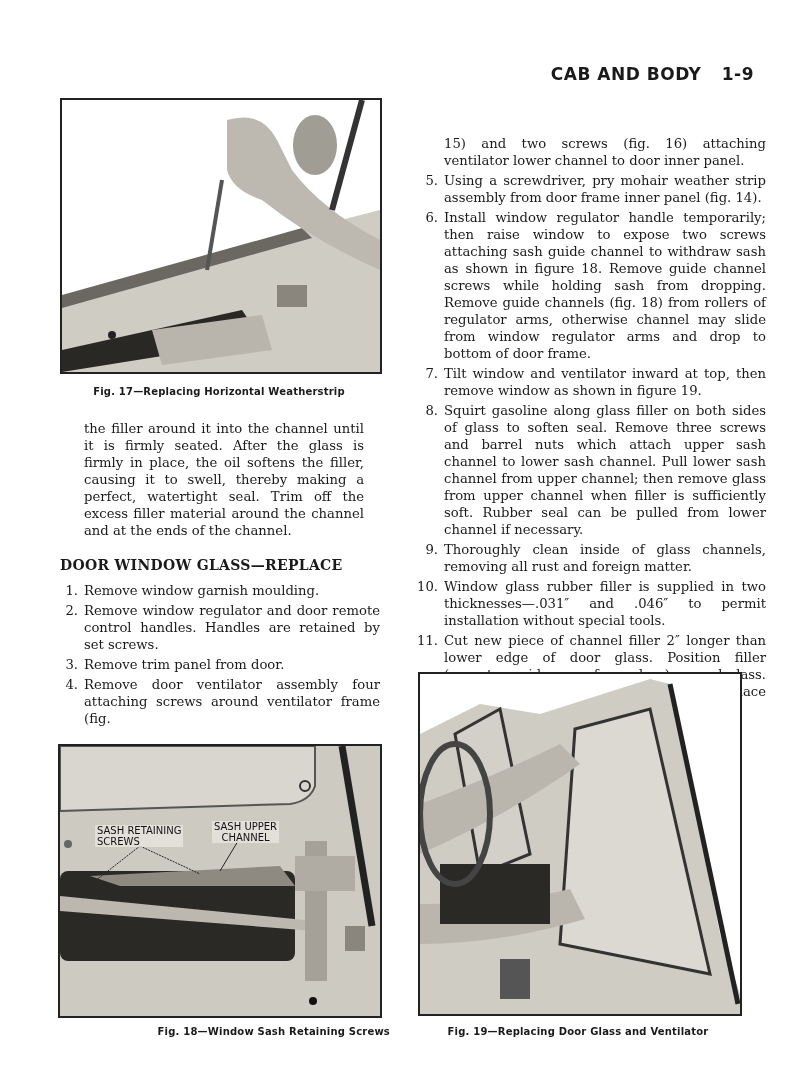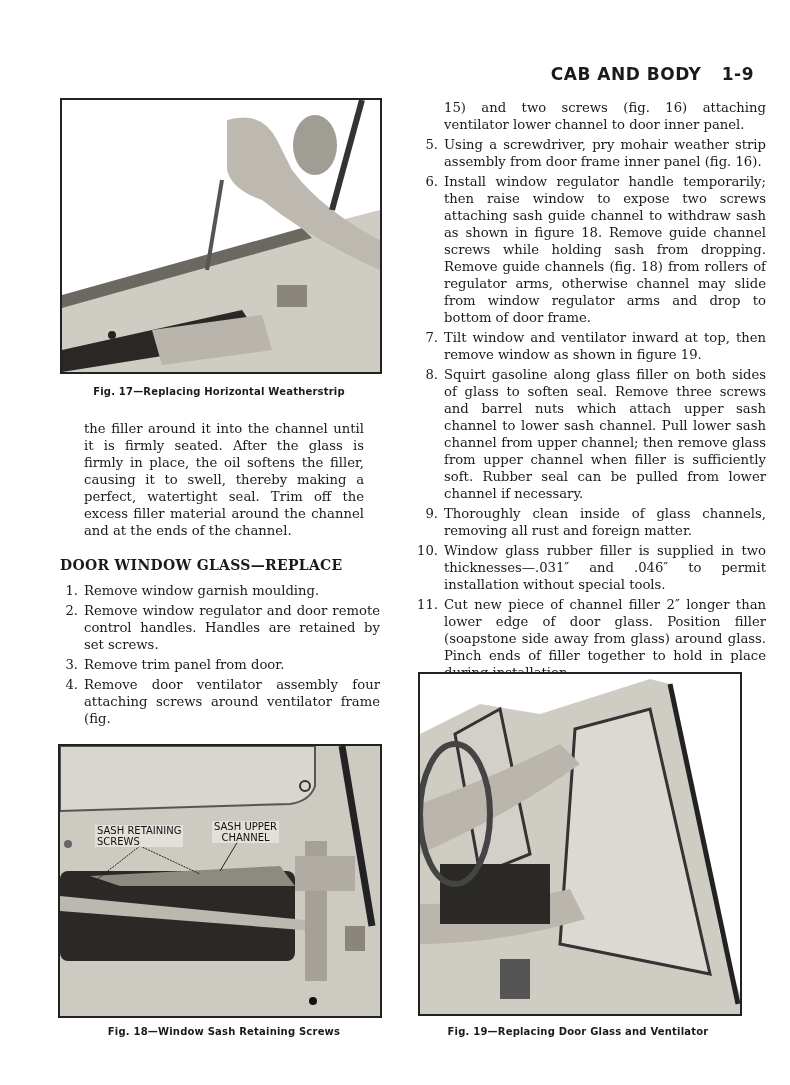"15) and two screws (fig." .cont { margin-top: none -> 36px }
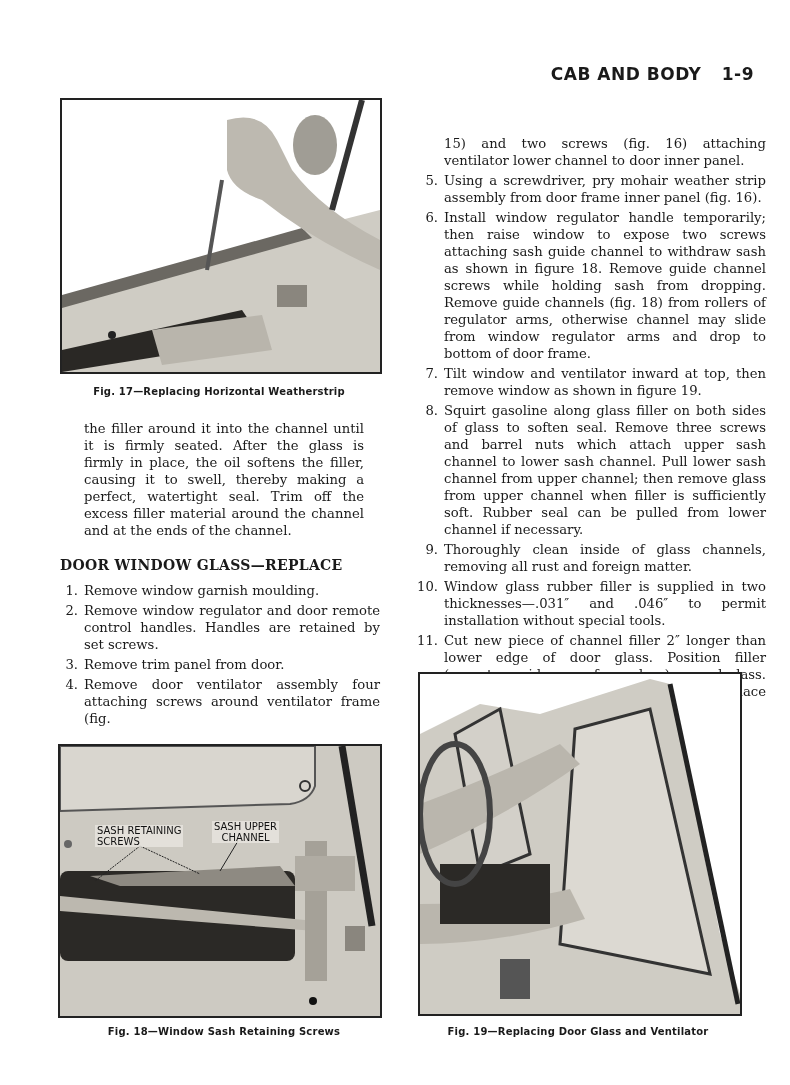"Using a screwdriver, pry mohair" span.txt { text: 16 -> 14 }
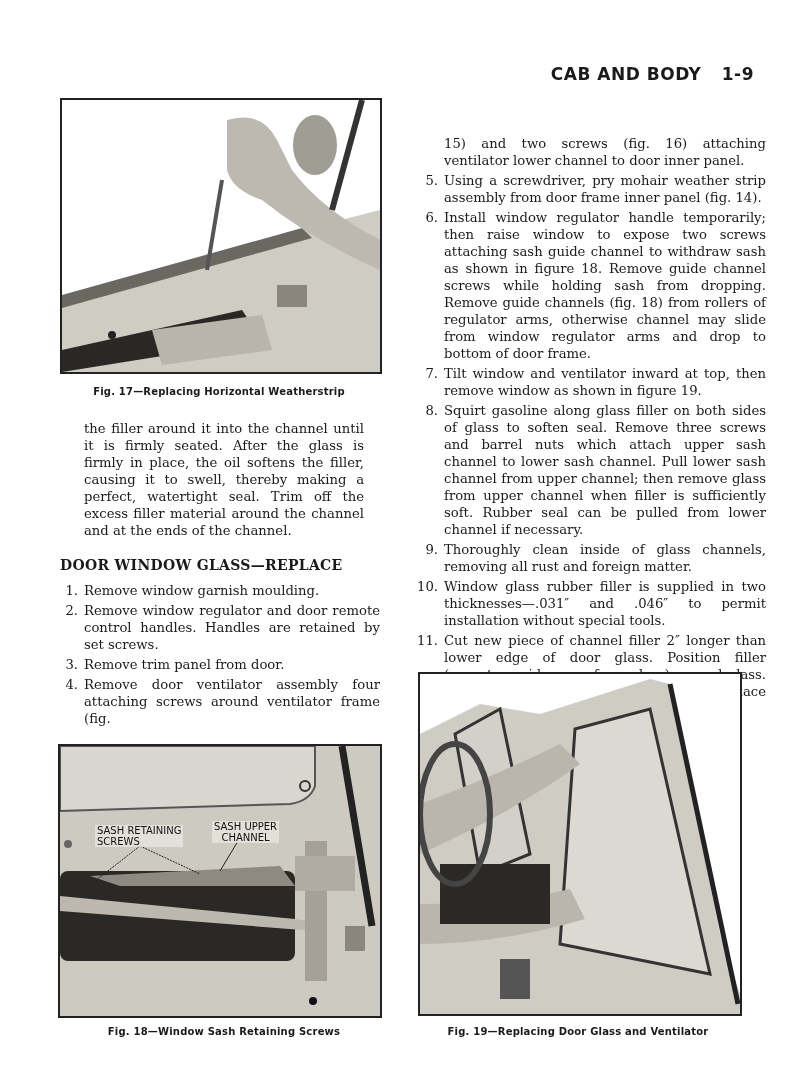"Fig. 18—Window Sash Retaining Screws" div.caption { left: 64px -> 70px; text-align: none -> right }
